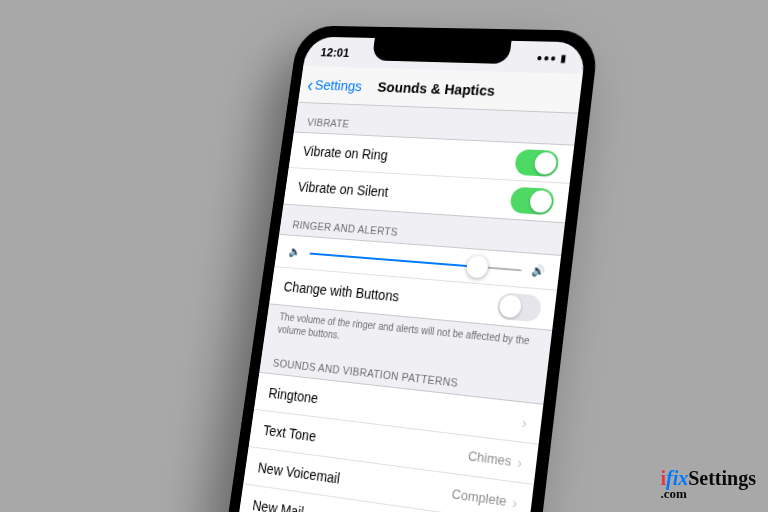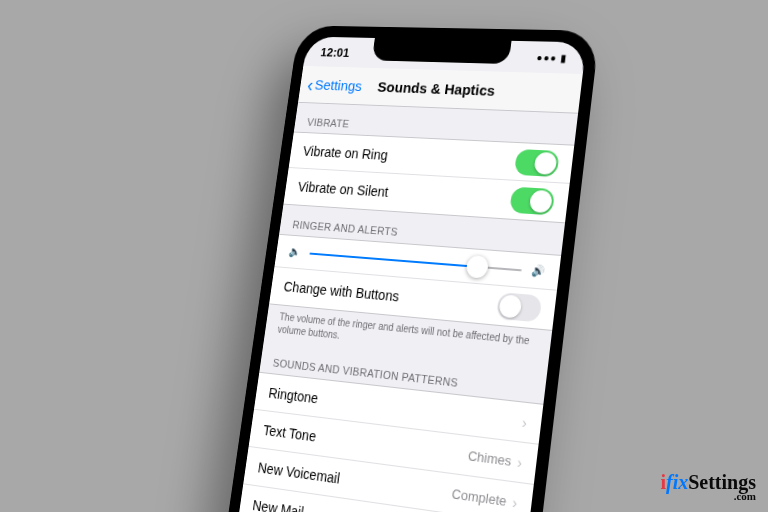".com" .watermark .com { font-size: 11px -> 13px; text-align: right -> none }
